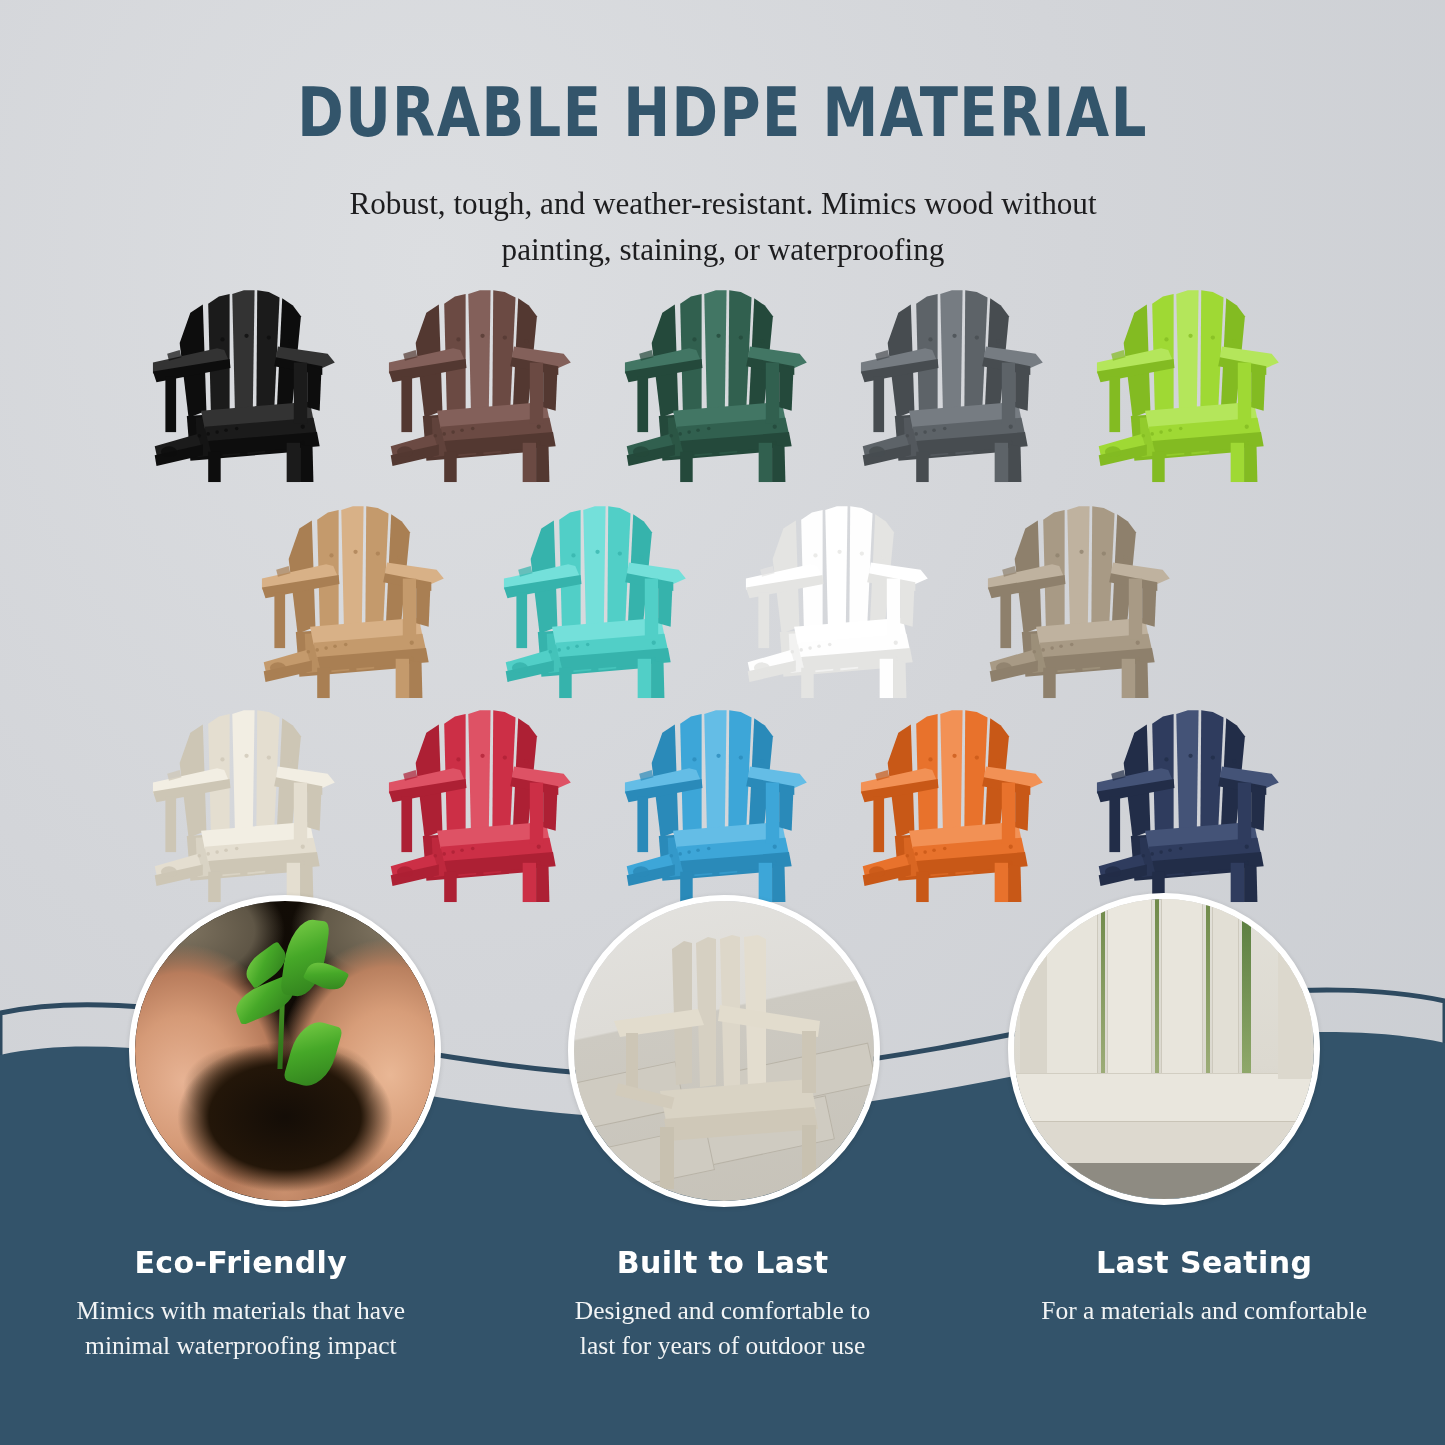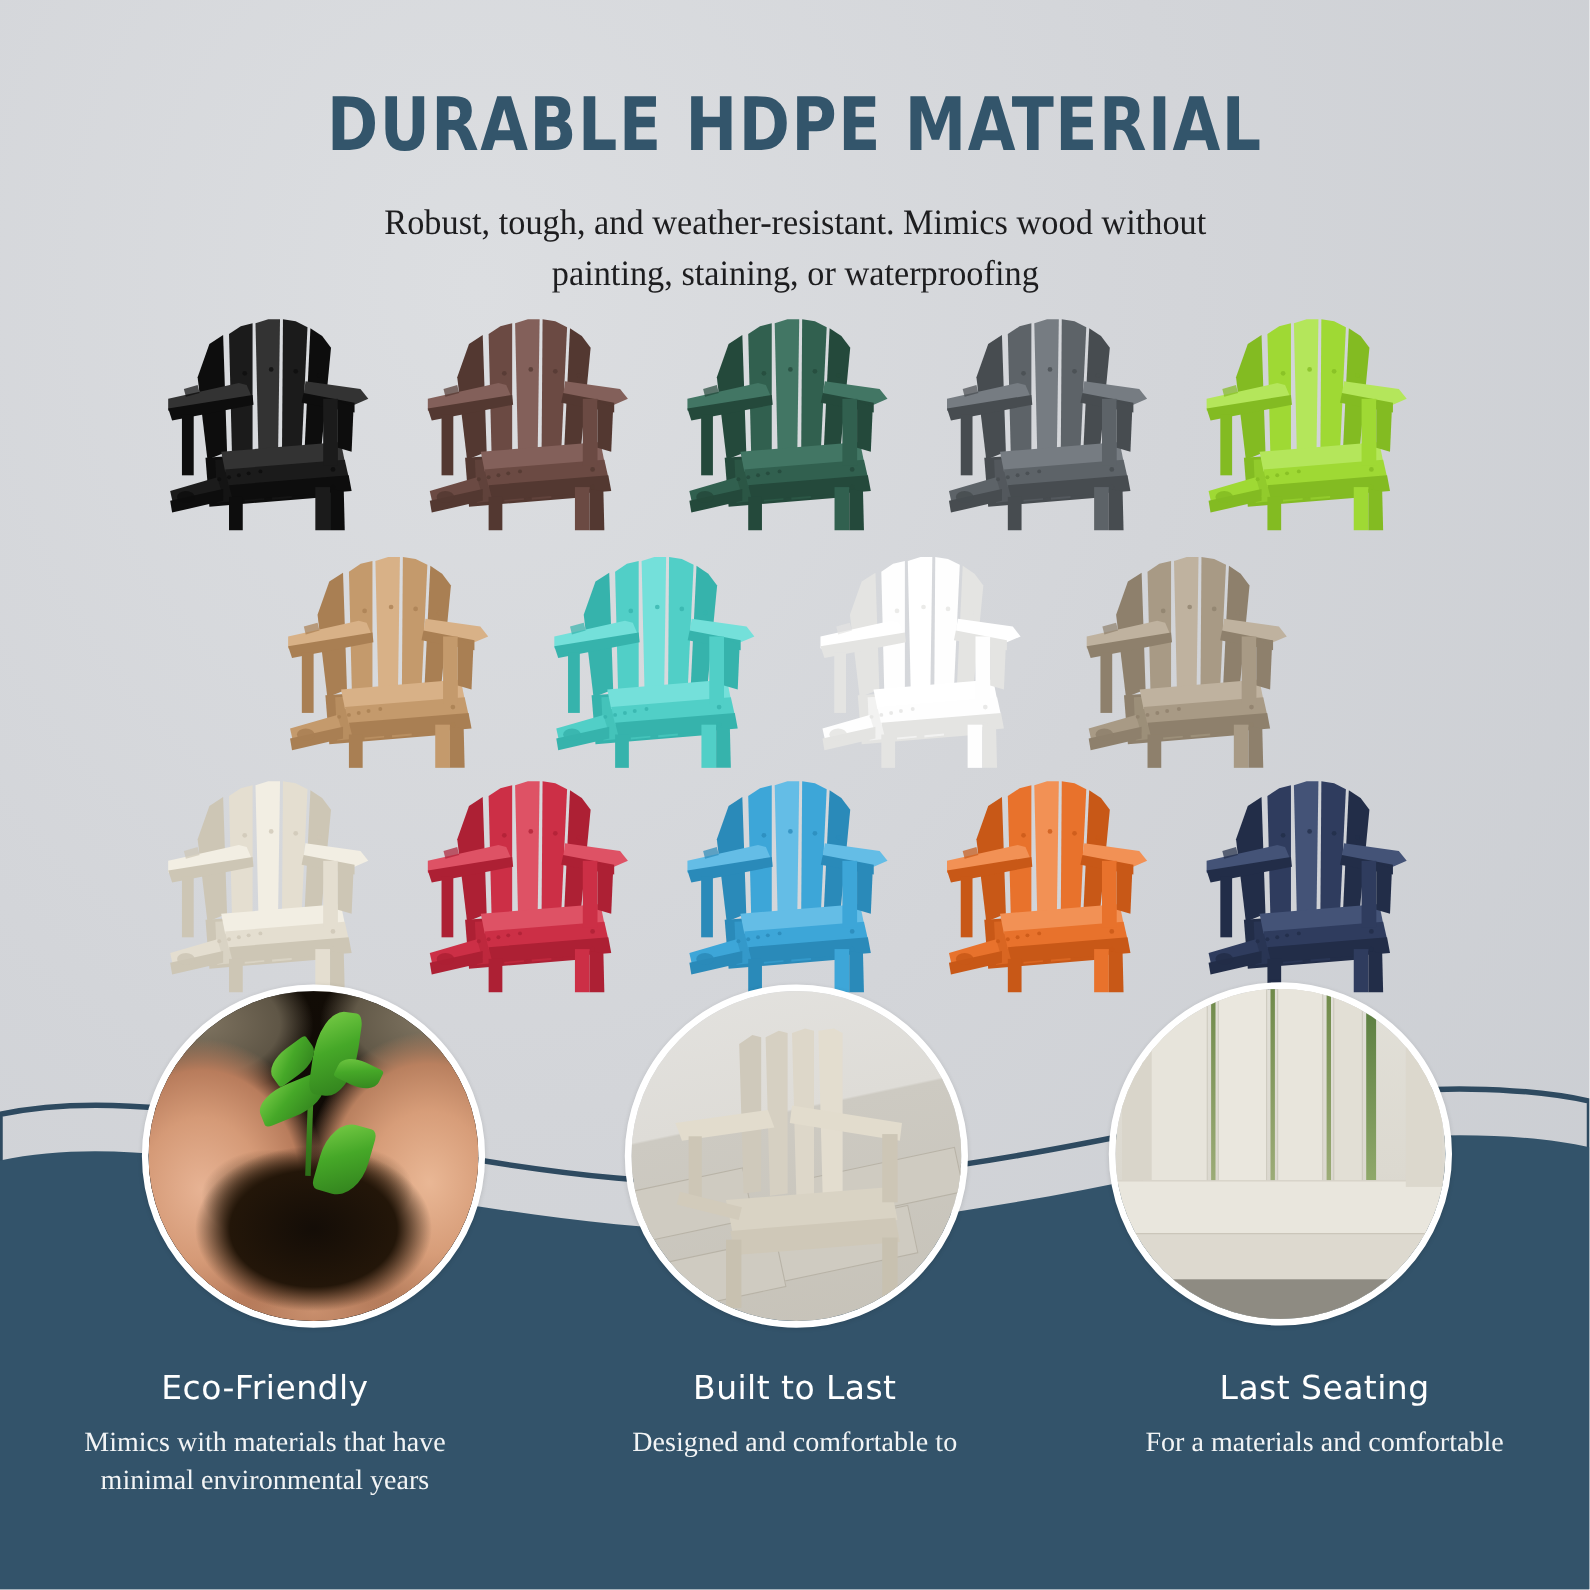"Eco-Friendly" .feat-title { font-weight: normal -> bold }
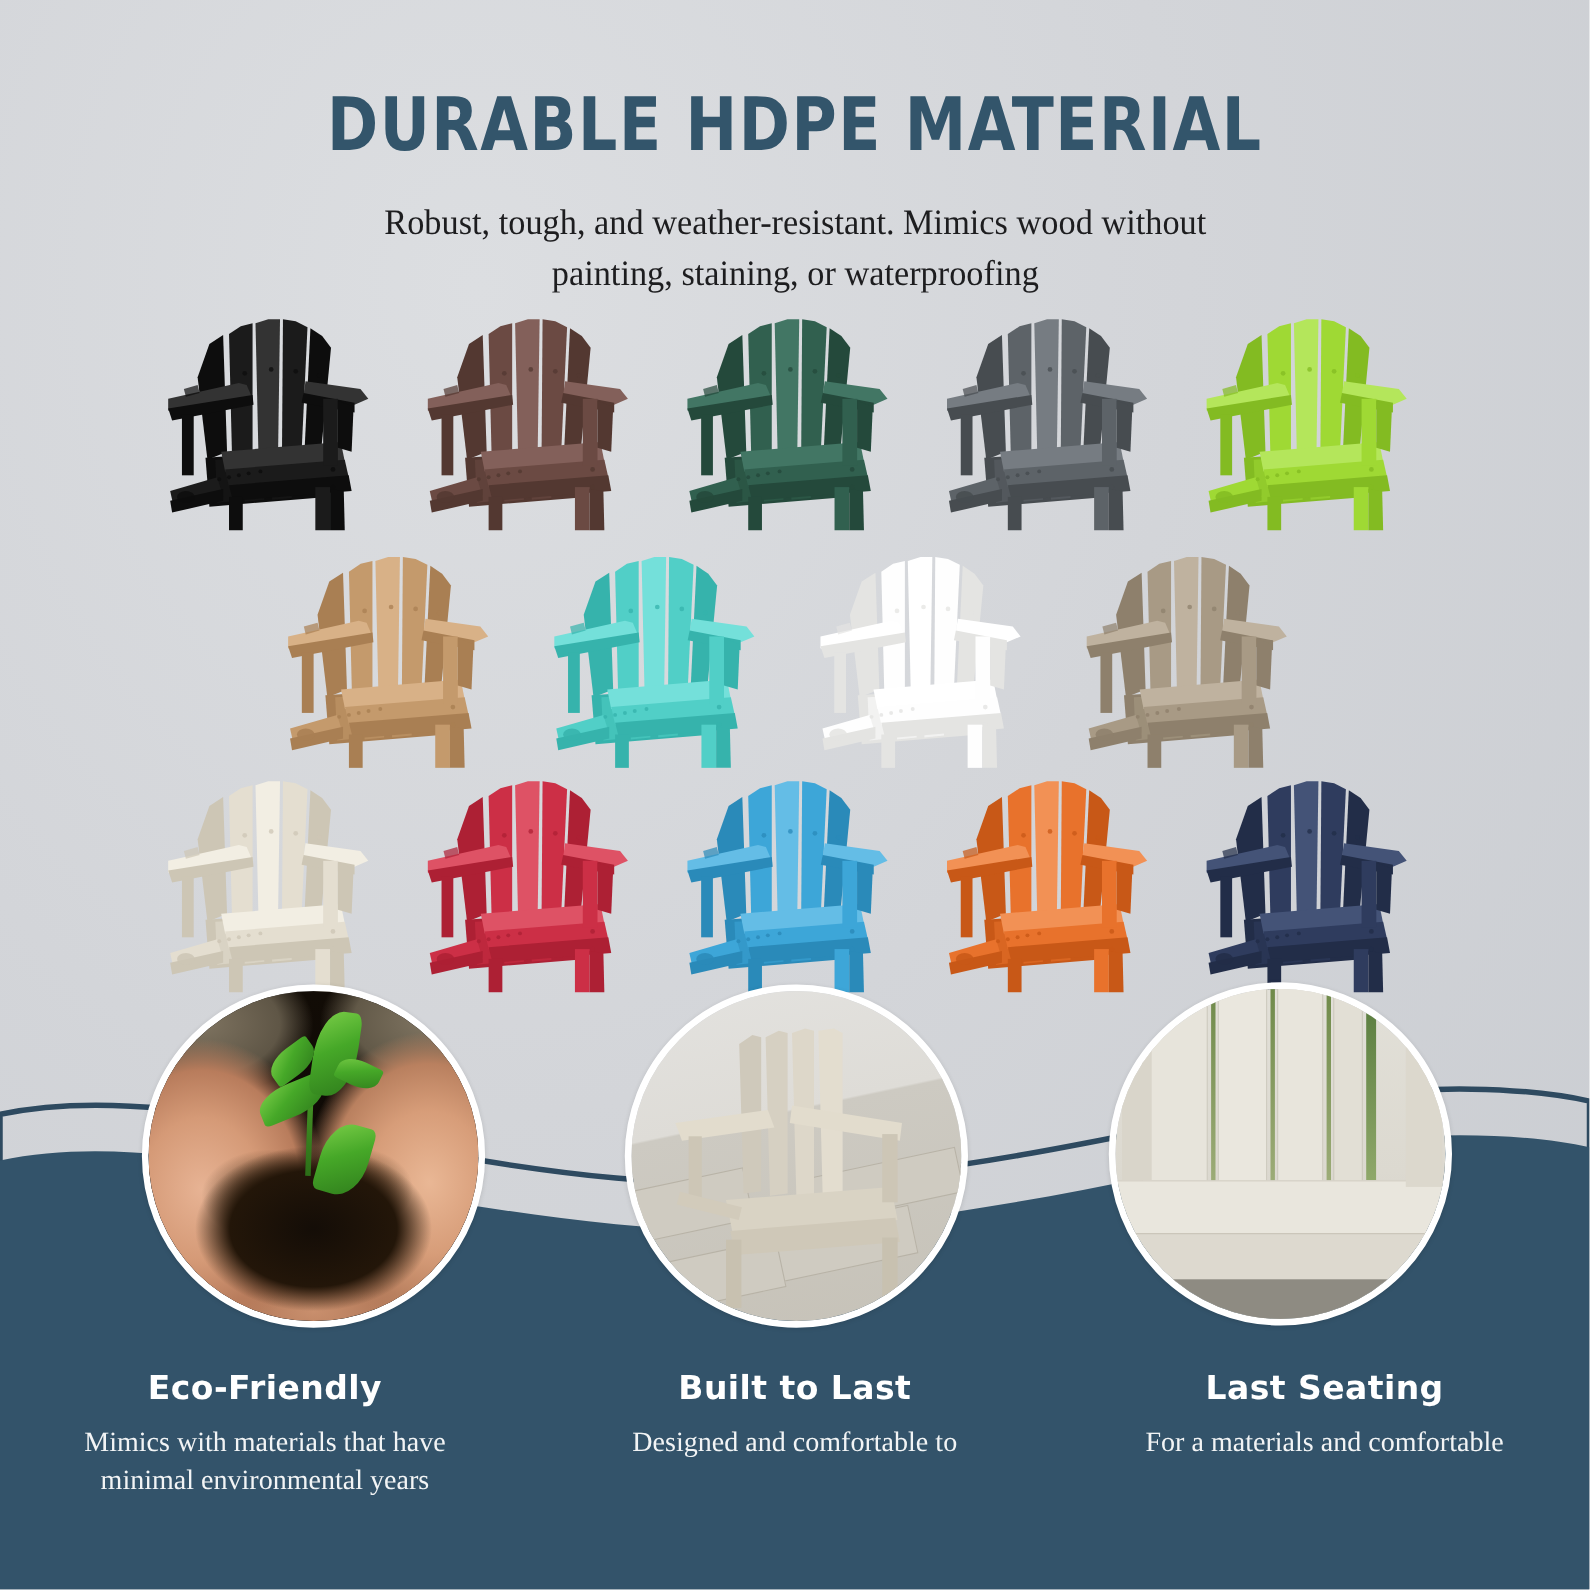"minimal environmental years" div { text: environmental years -> waterproofing impact }
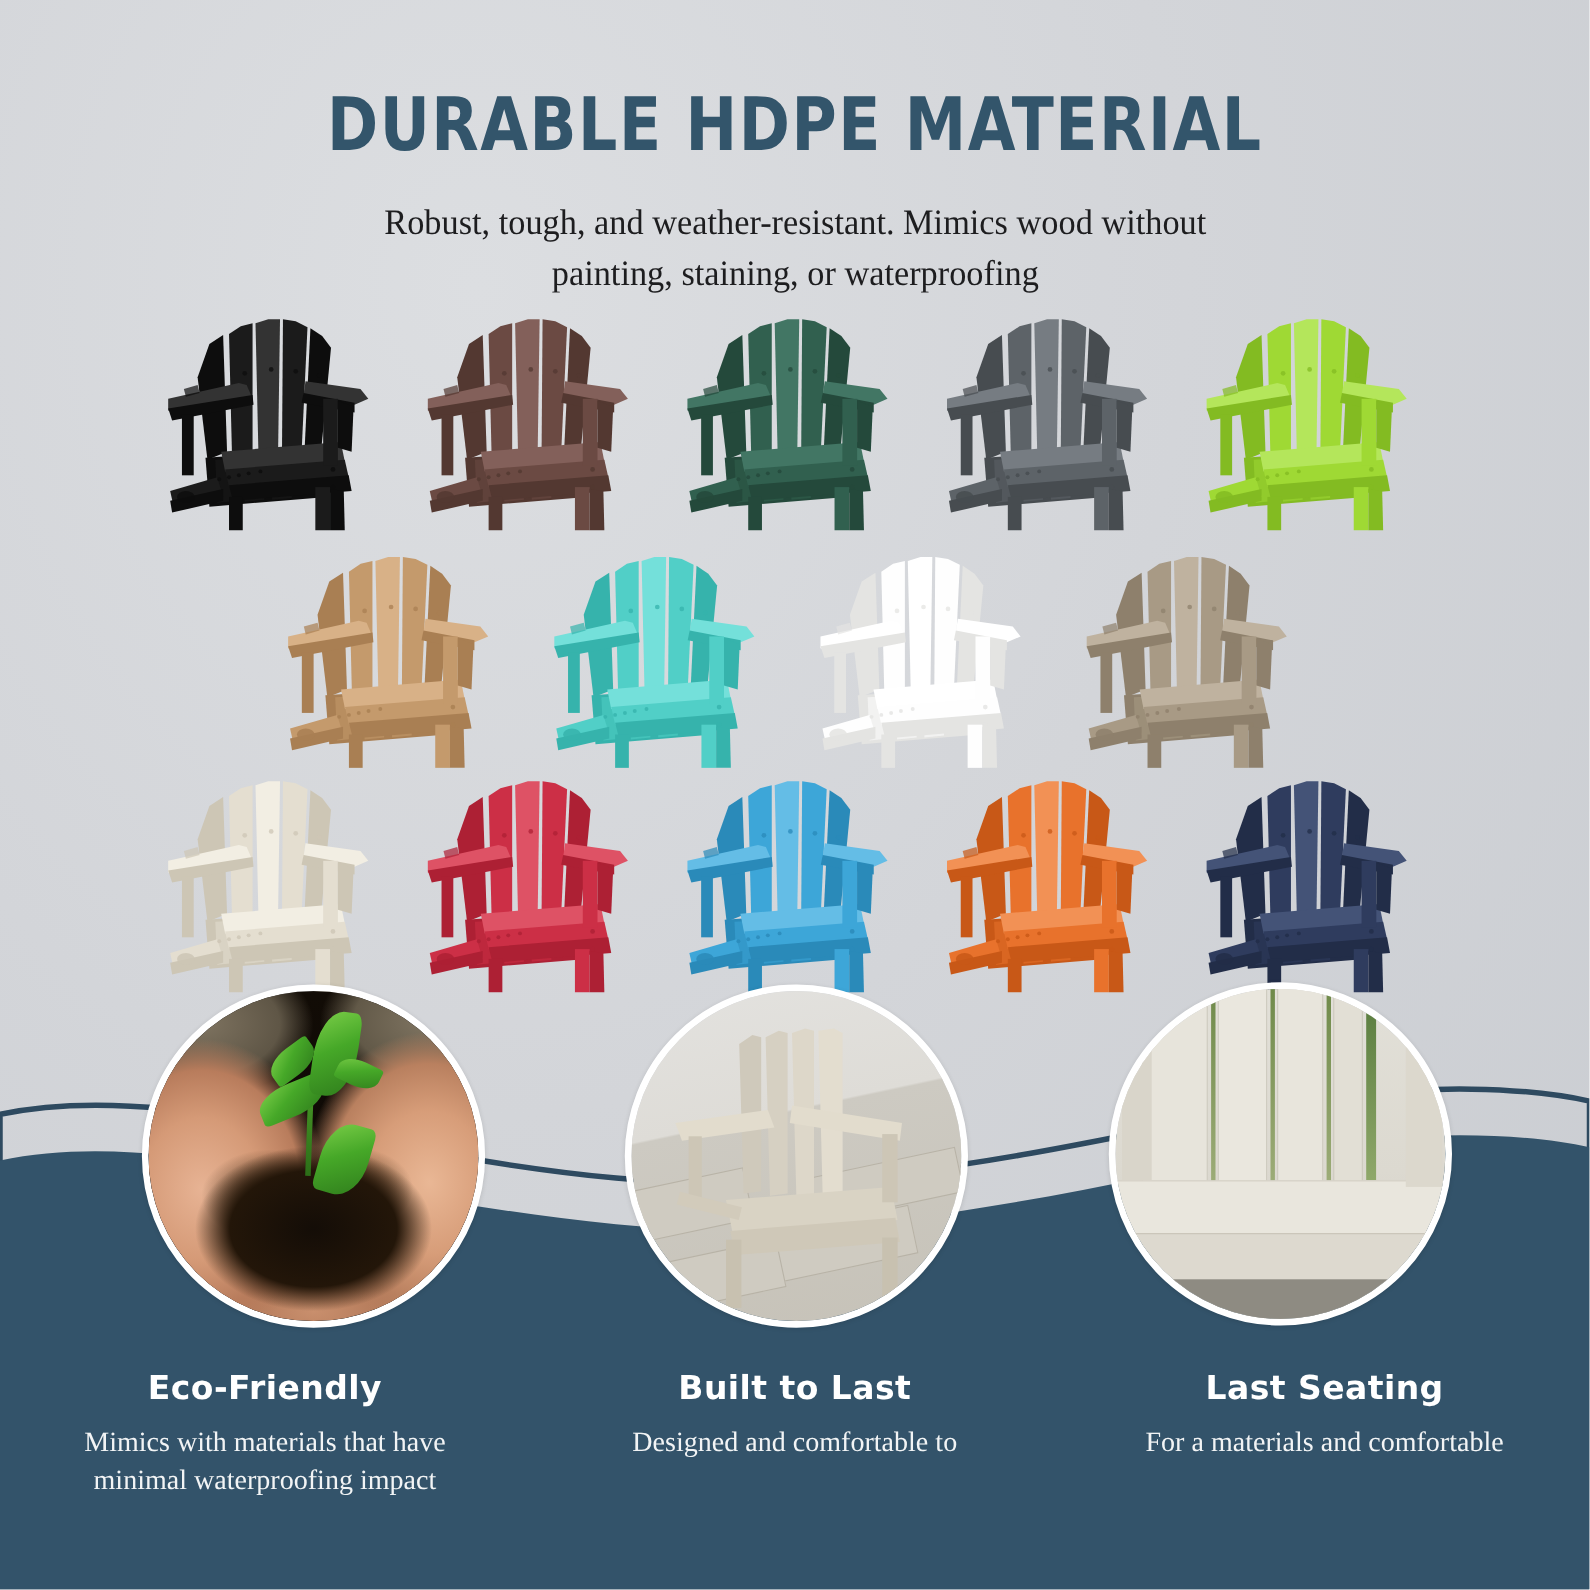"last for years of outdoor" div { html: none -> <div>last for years of outdoor use</div> }
